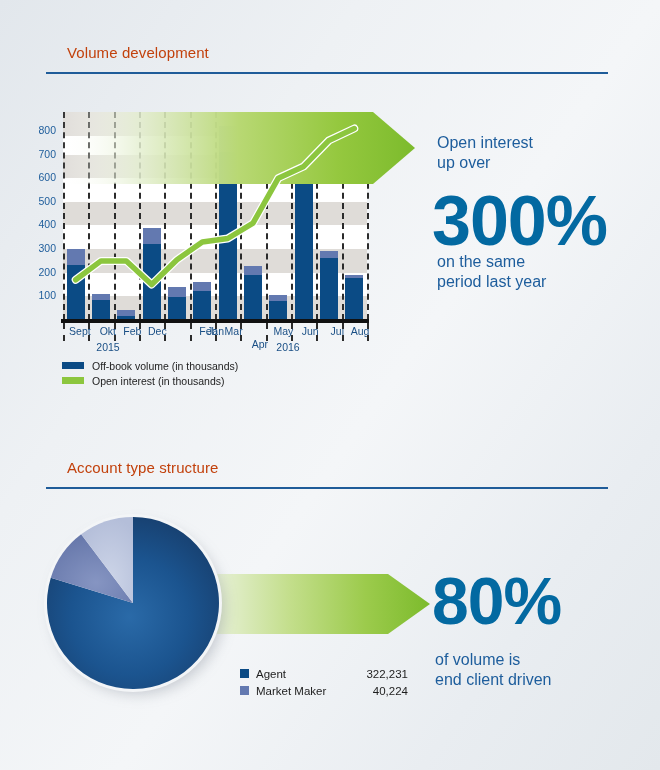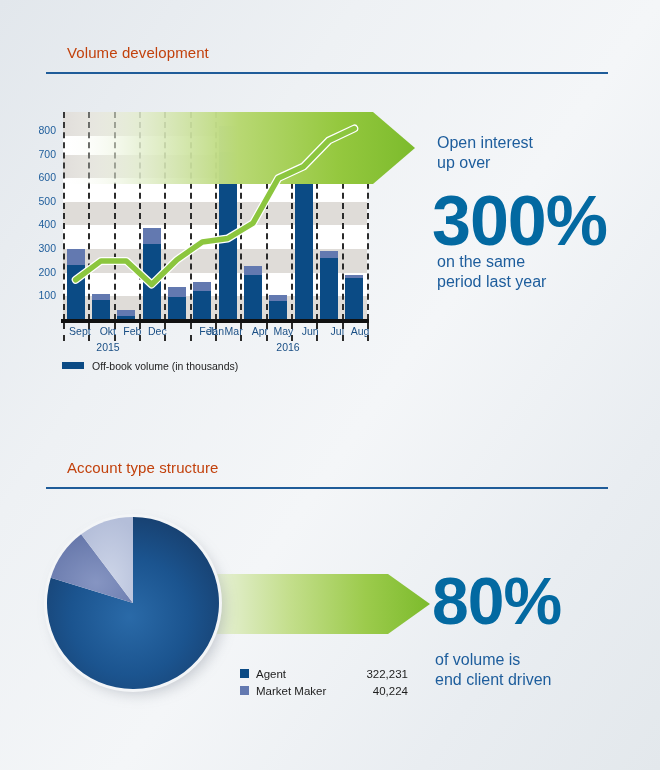"Apr" div.xlab { margin-top: none -> 13px }
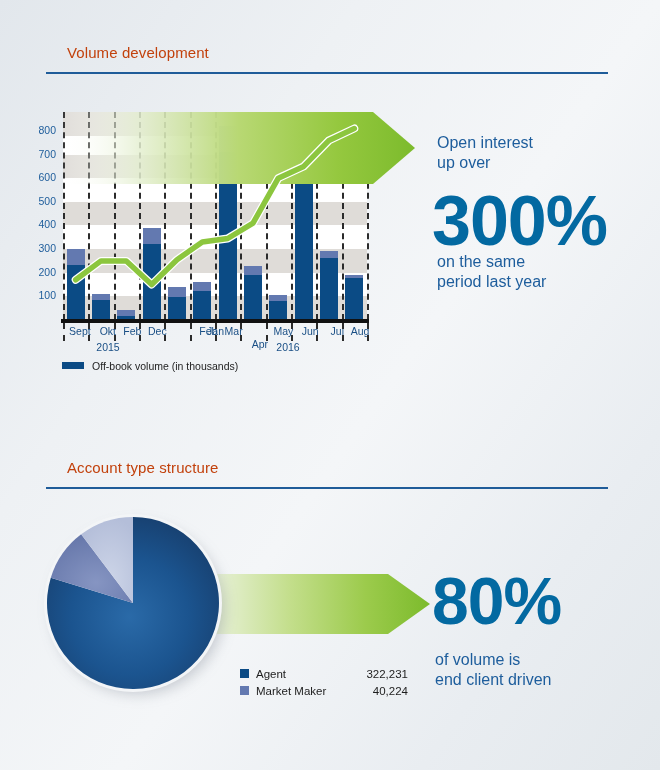"Open interest (in thousands)" div.lg-row { html: none -> <div> <span></span> <span>Open interest (in thousands)</span> </div> }
